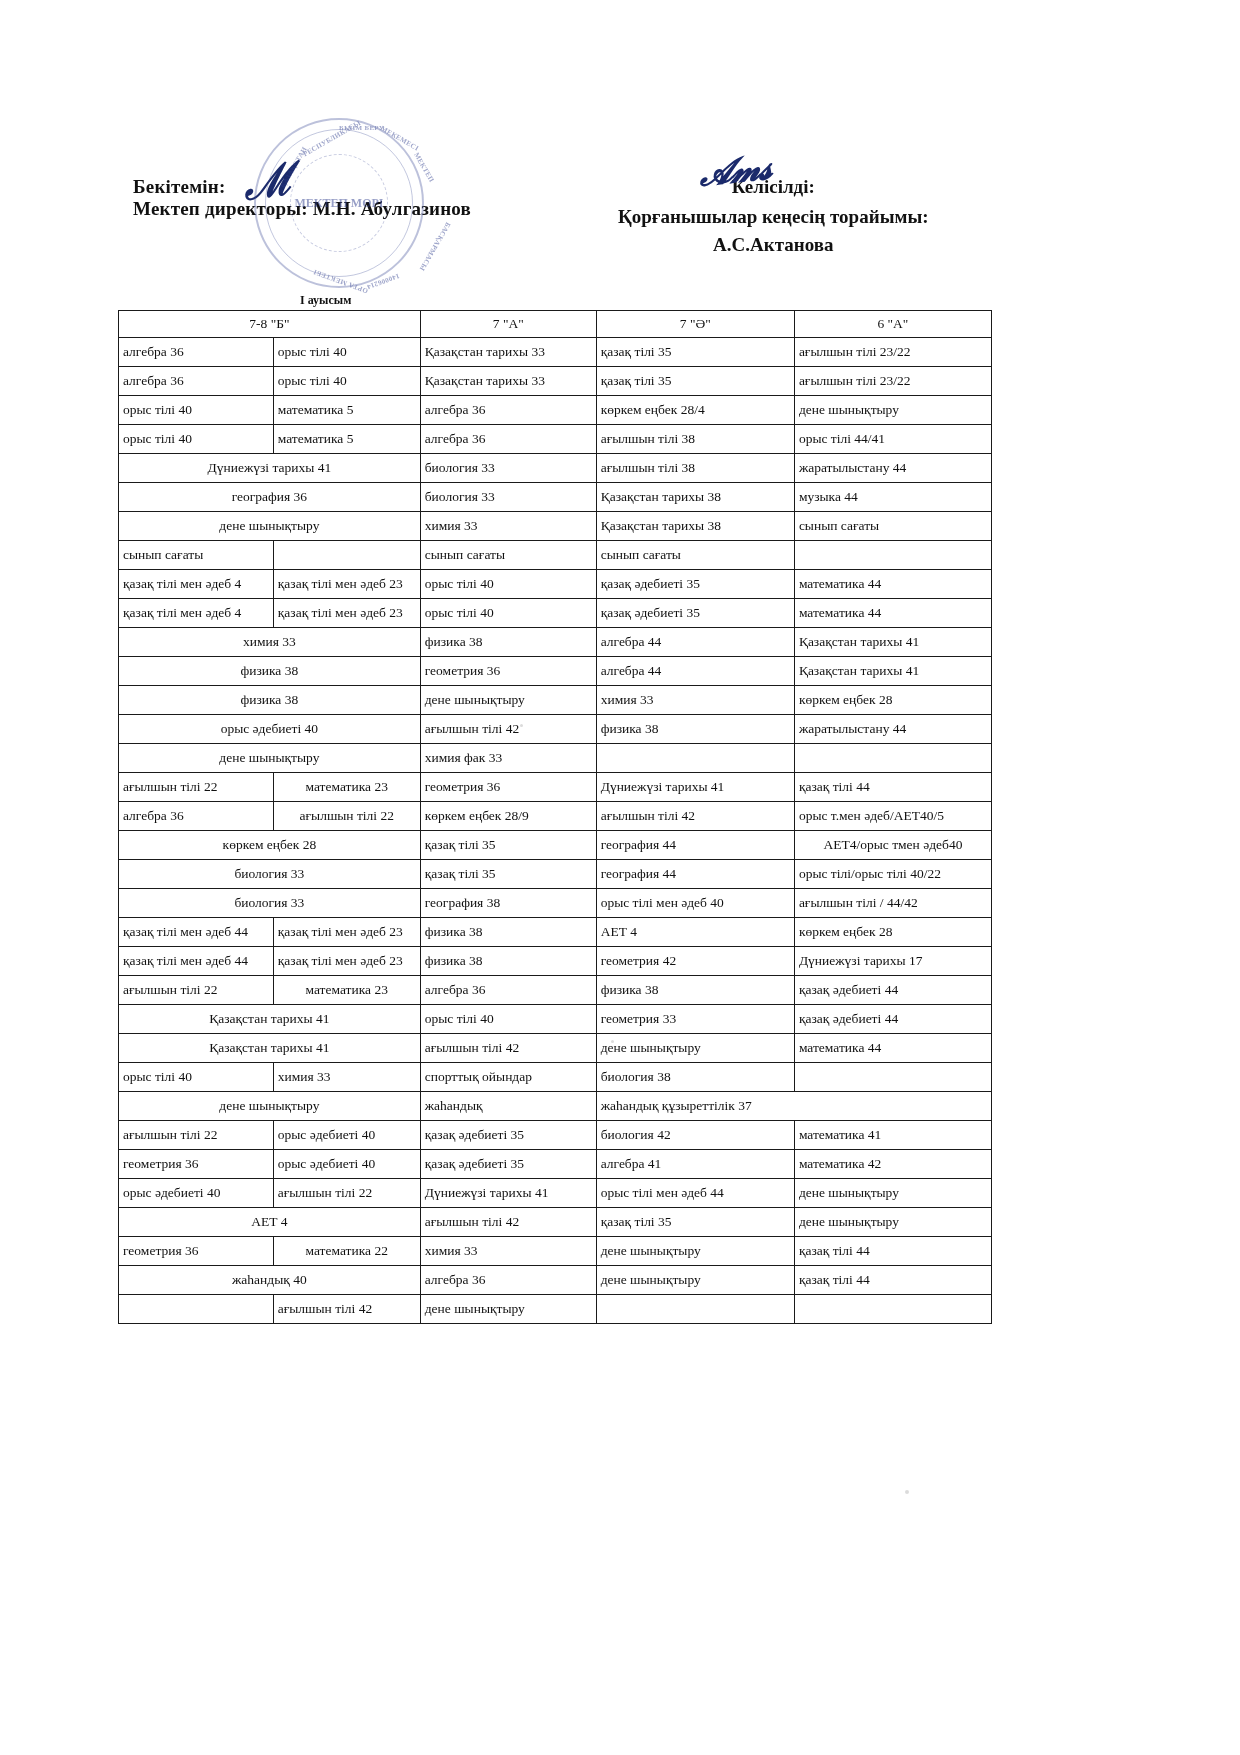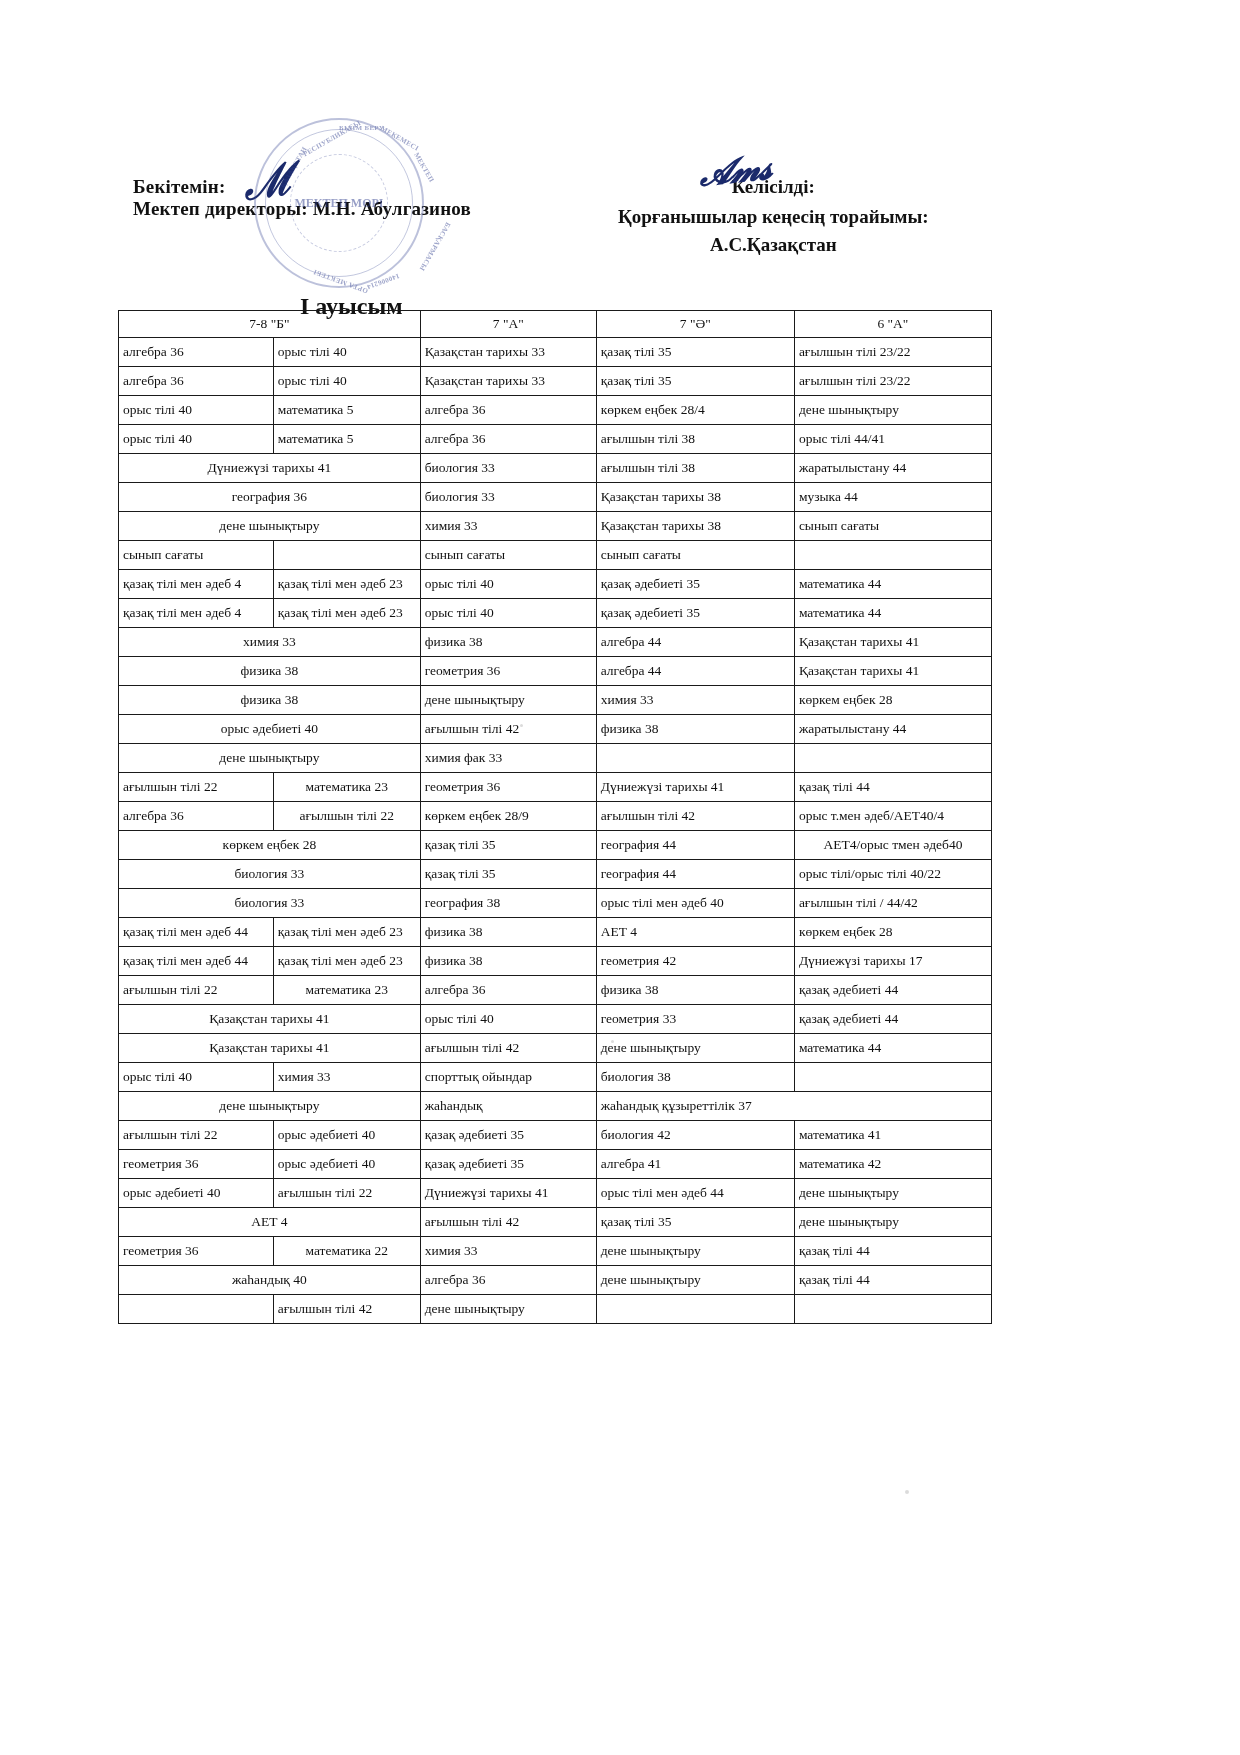"А.С.Қазақстан" div.r3 { text: А.С.Қазақстан -> А.С.Актанова }
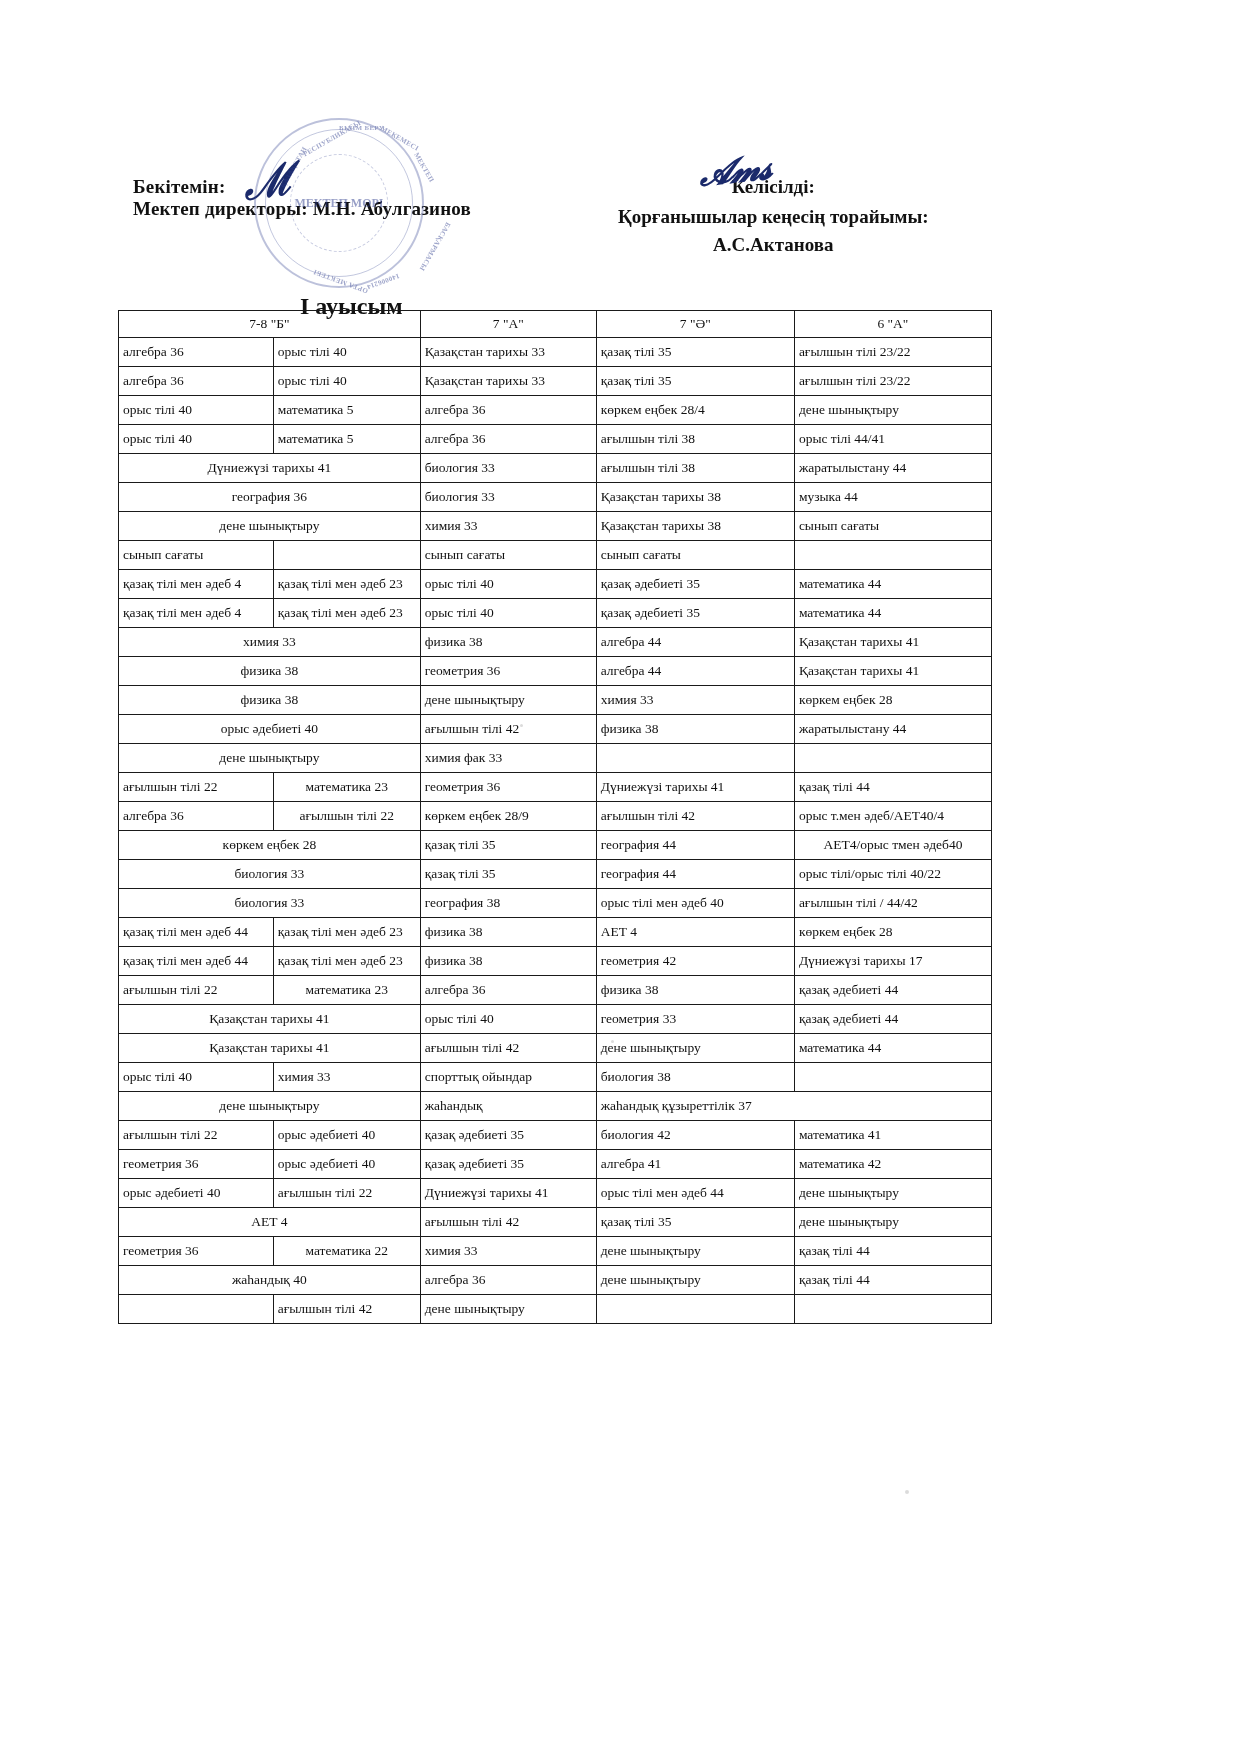"I ауысым" .shift-line { font-size: 24px -> 12px }
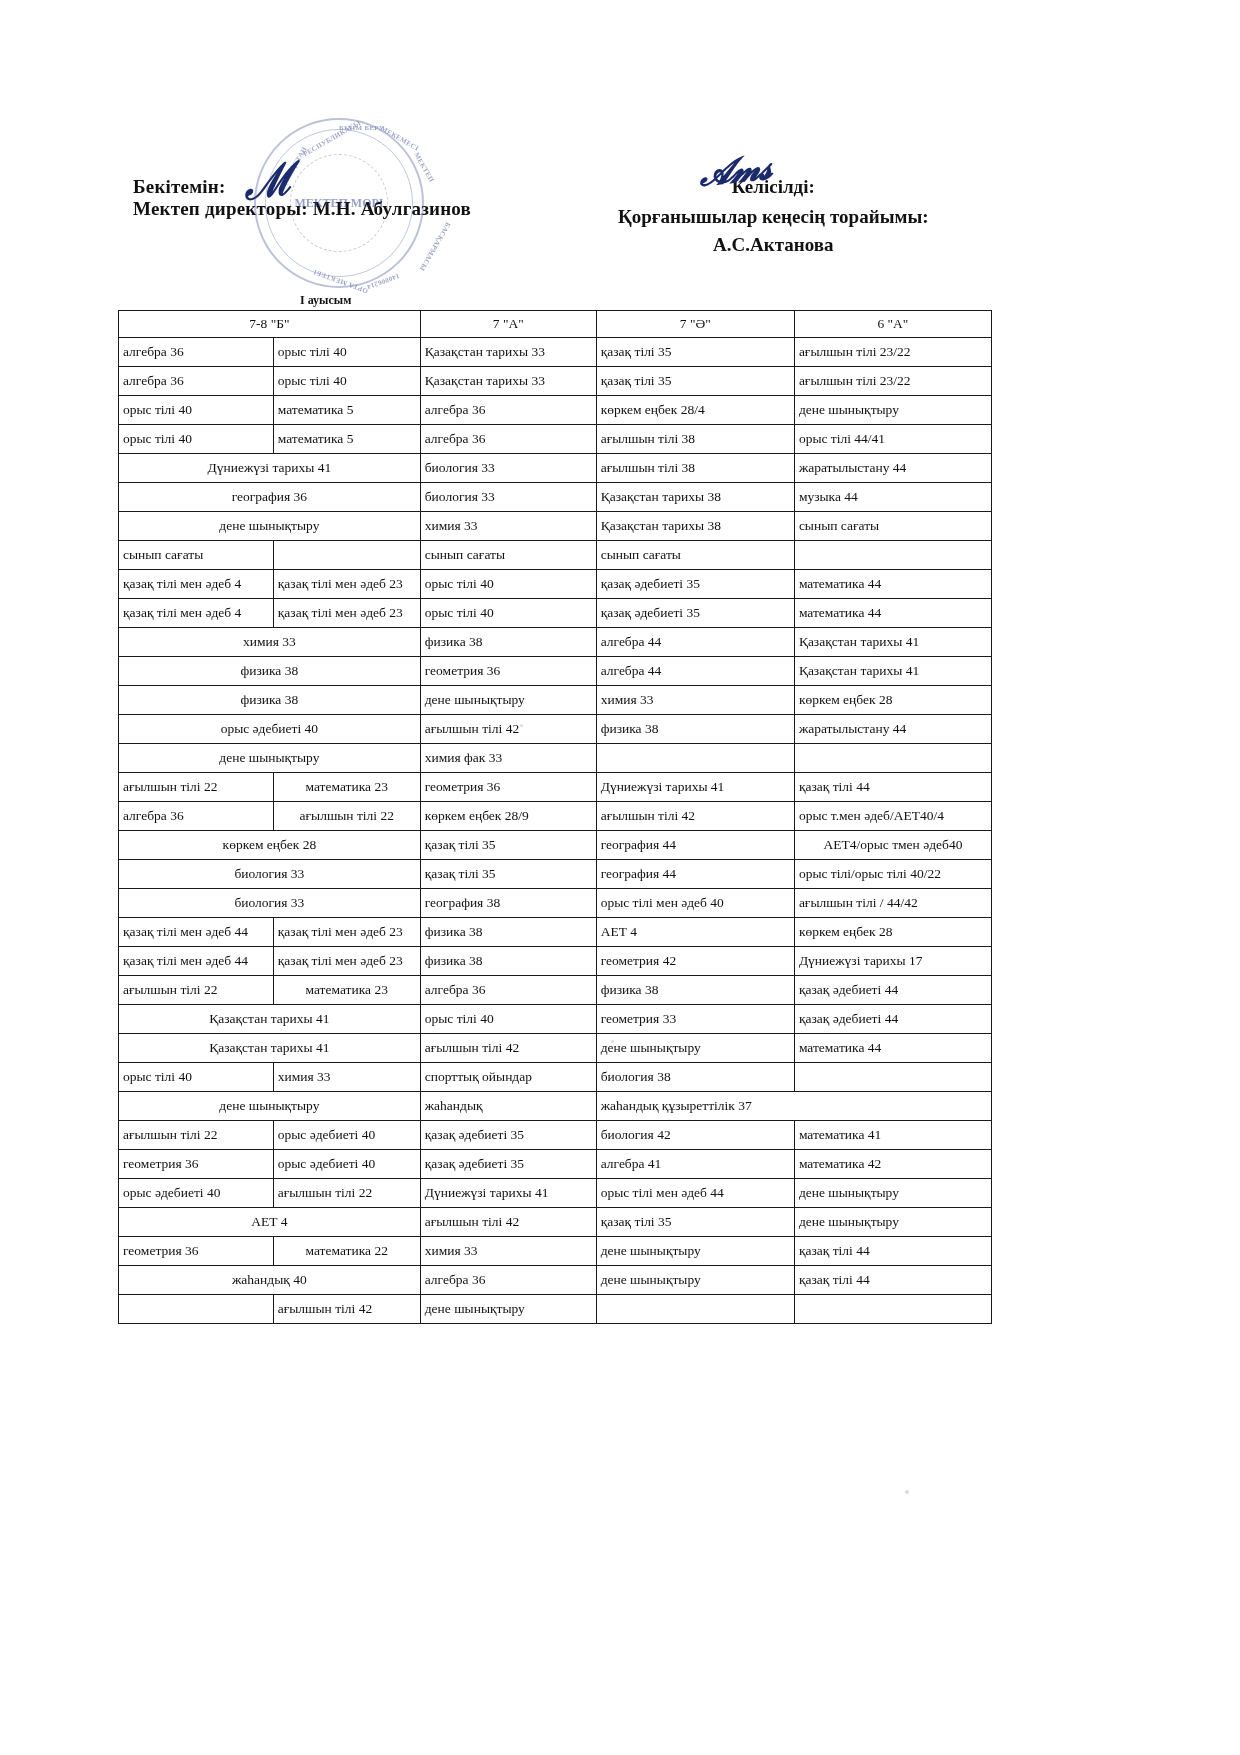"орыс т.мен әдеб/АЕТ40/4" td.lft { text: әдеб/АЕТ40/4 -> әдеб/АЕТ40/5 }
